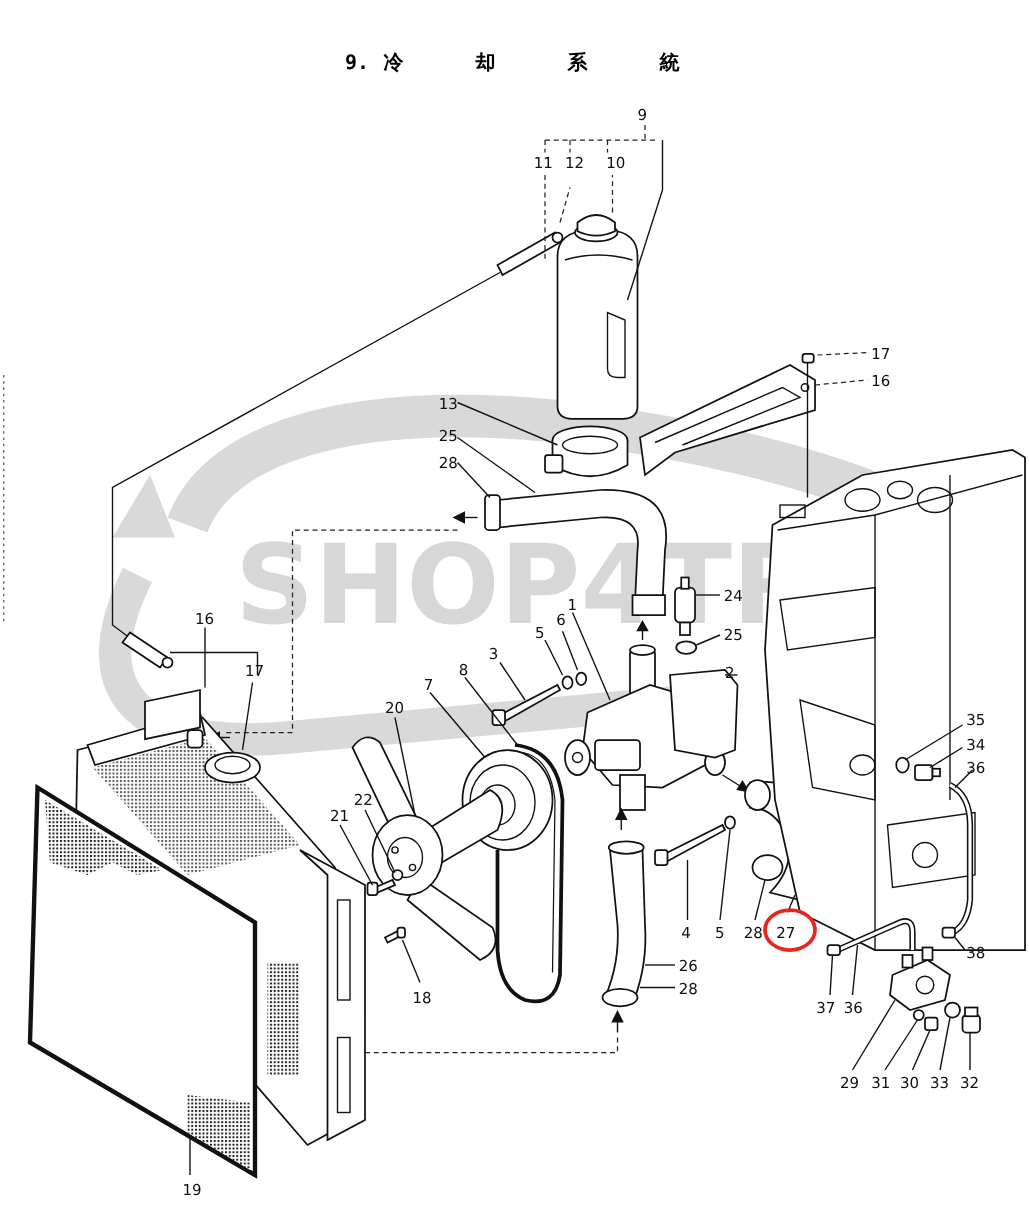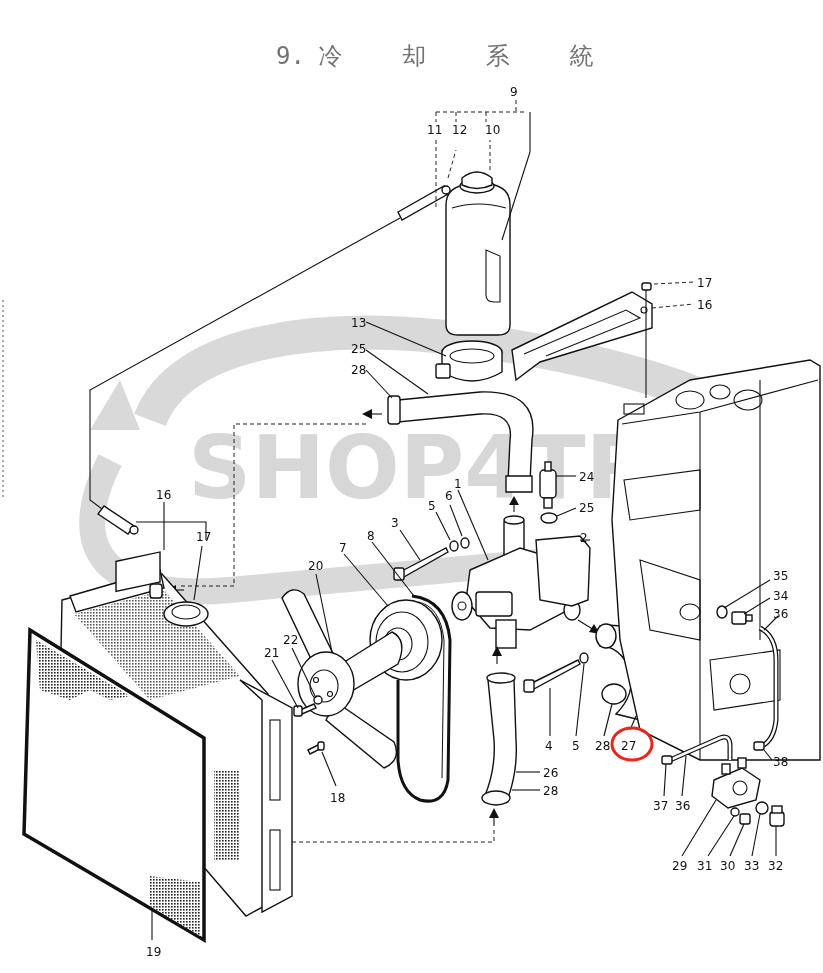"9. 冷 却 系 統" .title { color: #737373 -> #000000; font-size: 24px -> 16px; font-weight: none -> bold }
